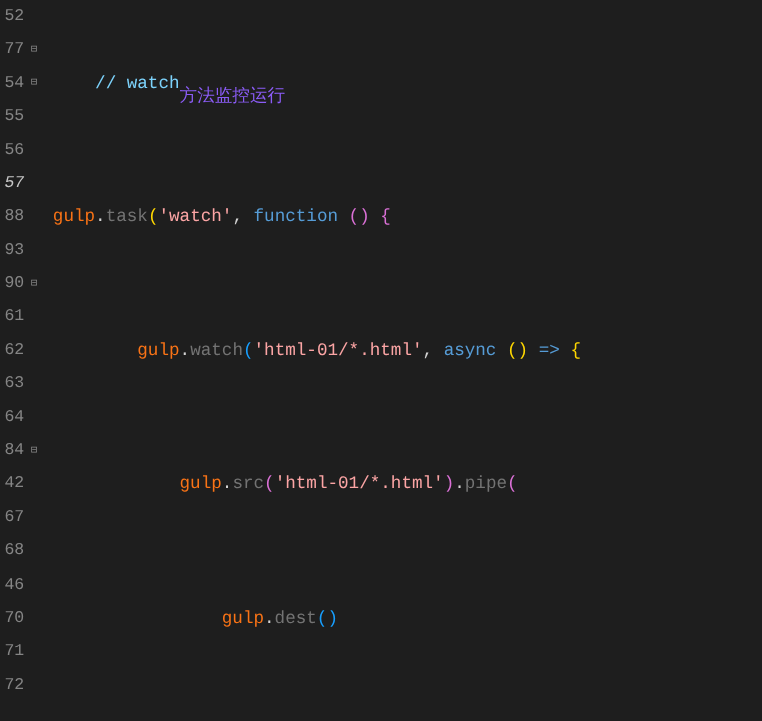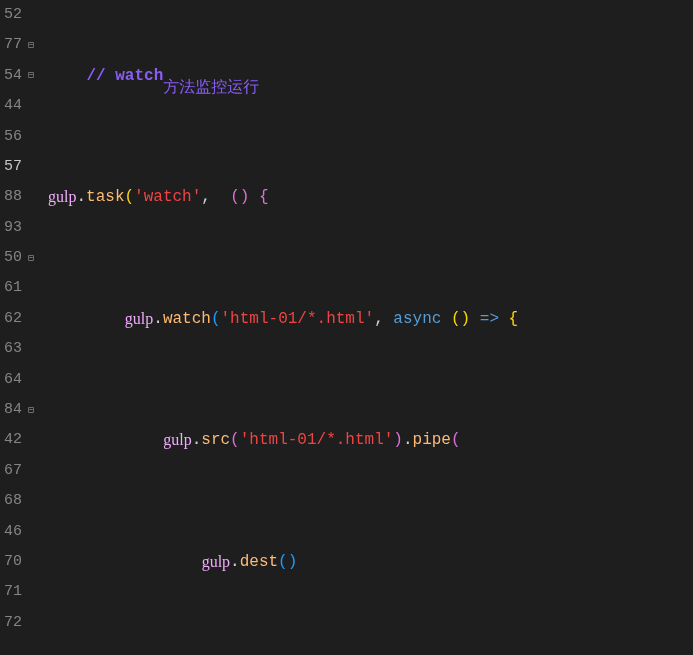"// watch" .tok-comment { color: #8b5cf6 -> #7dd3fc; font-weight: bold -> none }
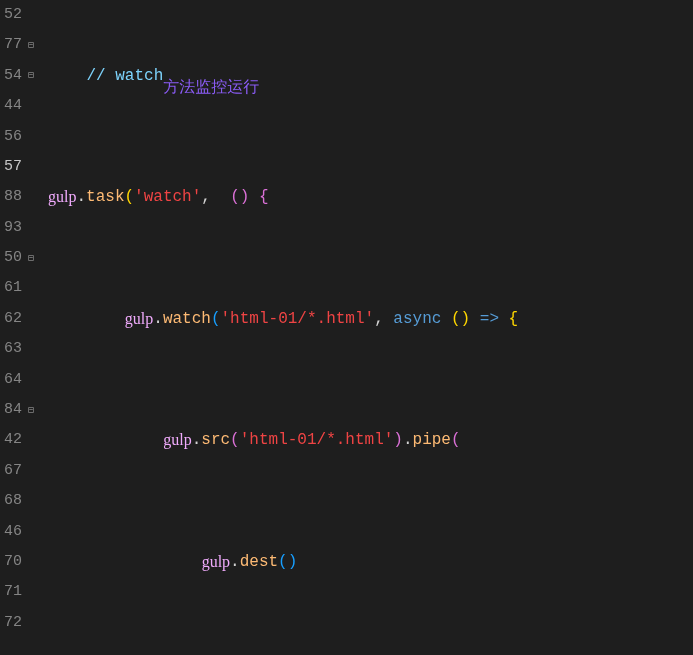"44" span { text: 44 -> 55 }
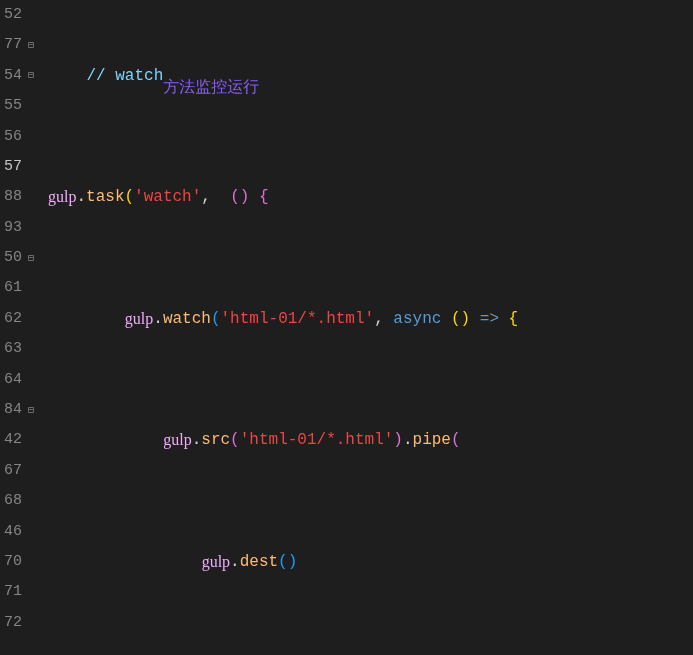"57" .gutter .ln.active { font-style: none -> italic }
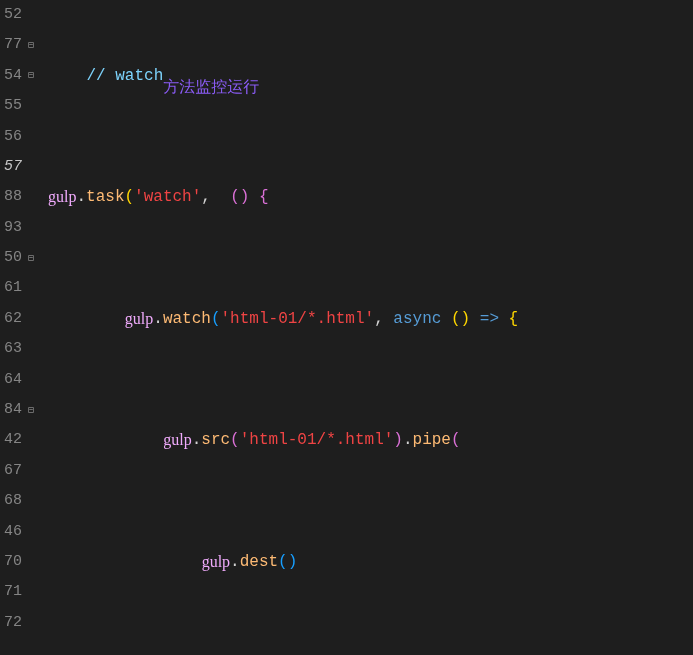"gulp" .tok-var { color: #f0abfc -> #f97316; font-family: Liberation Serif, serif -> none }
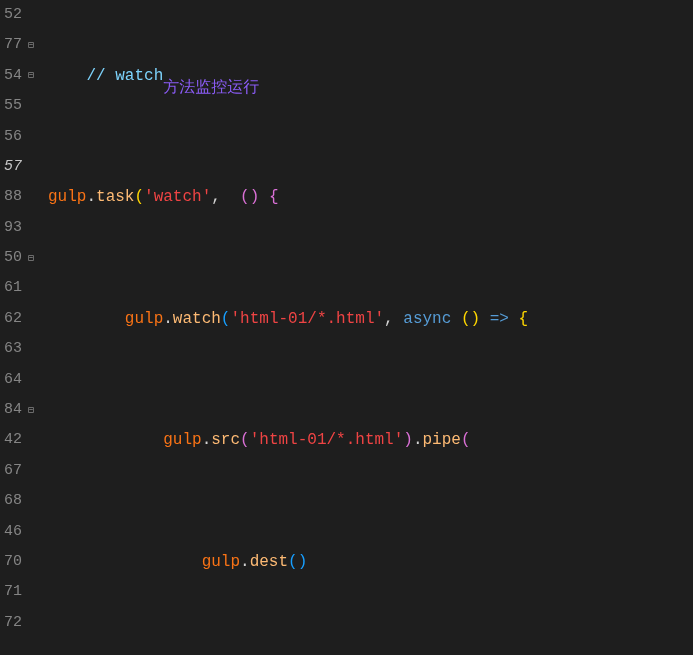"task" .tok-prop { color: #fdba74 -> #737373 }
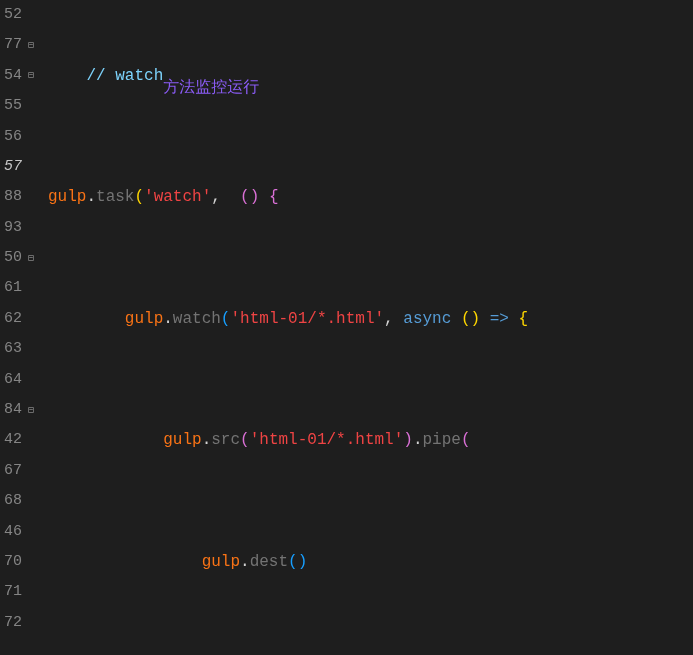"'watch'" .tok-string { color: #ef4444 -> #fca5a5 }
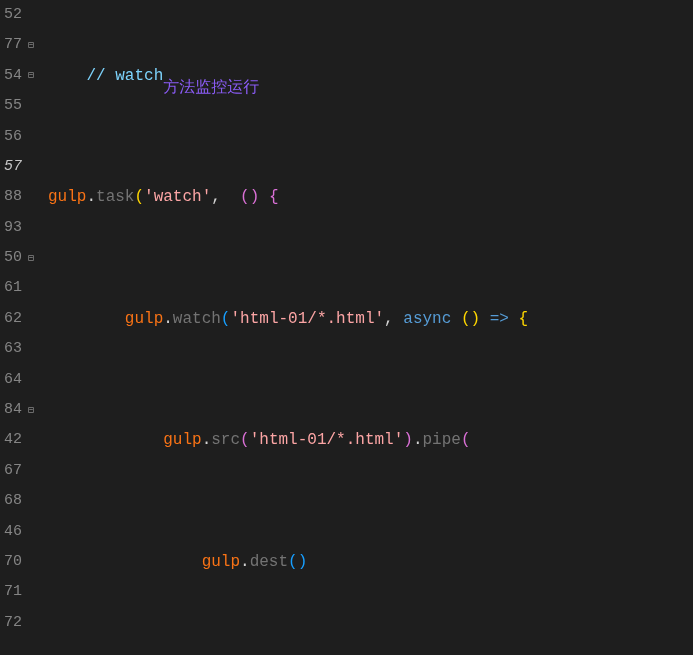"function" span.tok-keyword { html: none -> <span>function</span> }
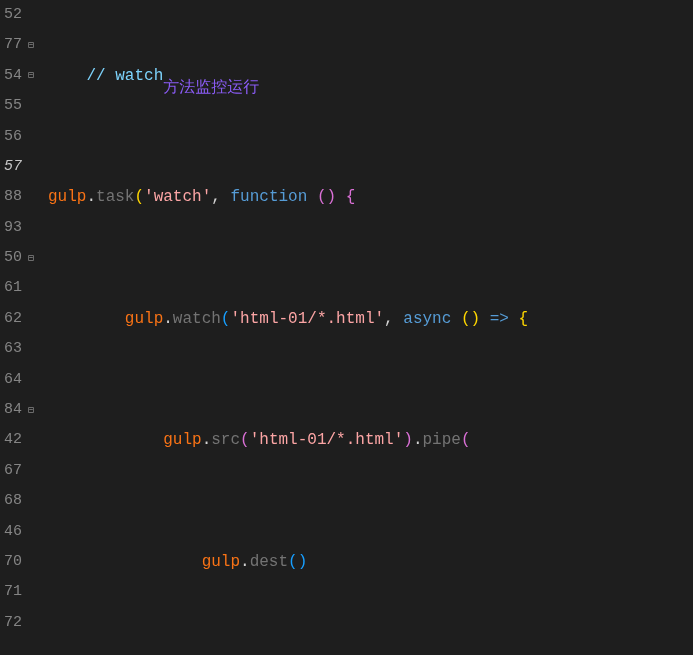"50" span { text: 50 -> 90 }
